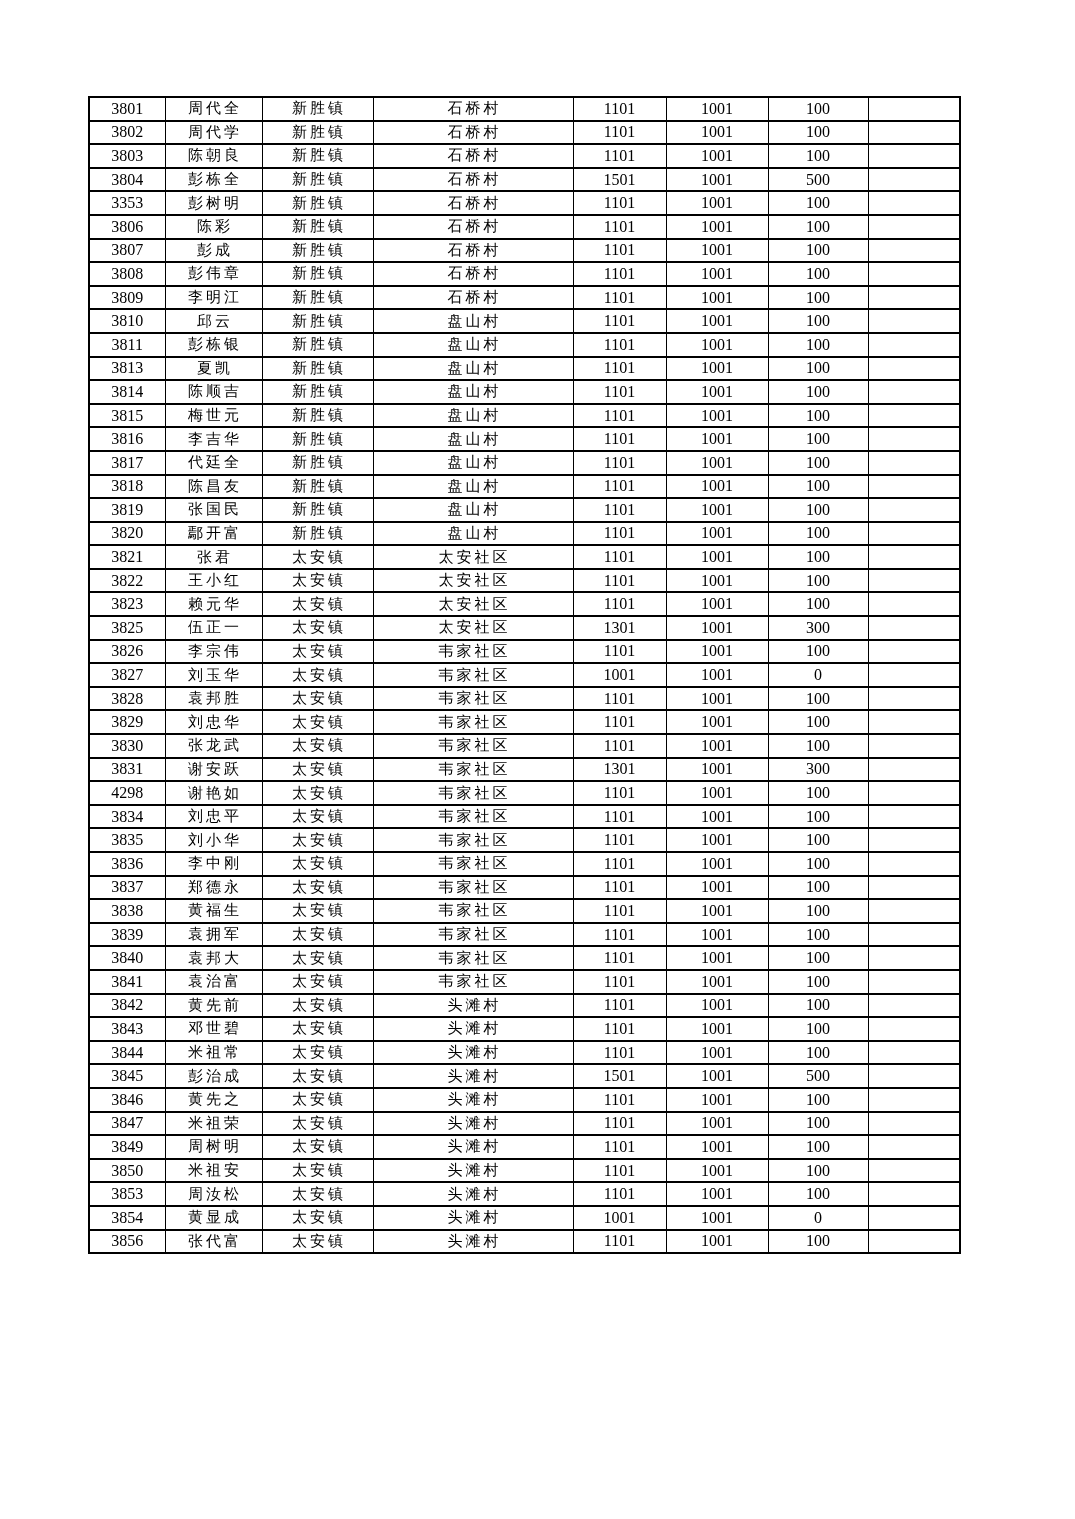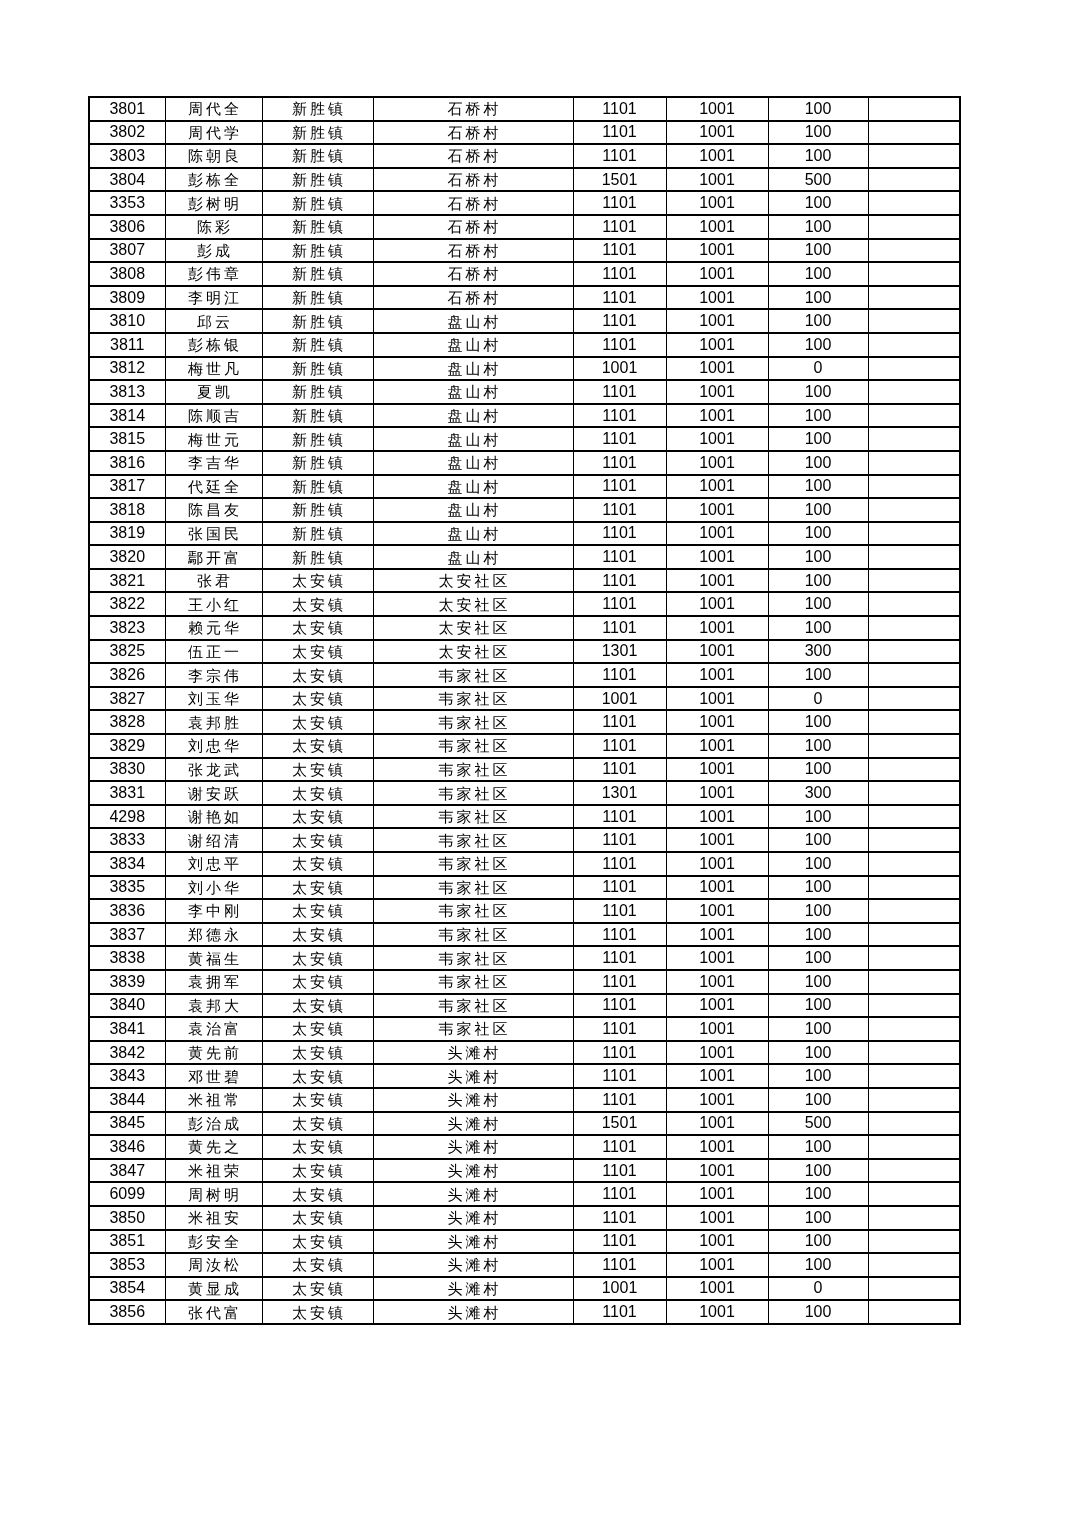"3801" .page { font-family: Liberation Sans, sans-serif -> Liberation Serif, serif }
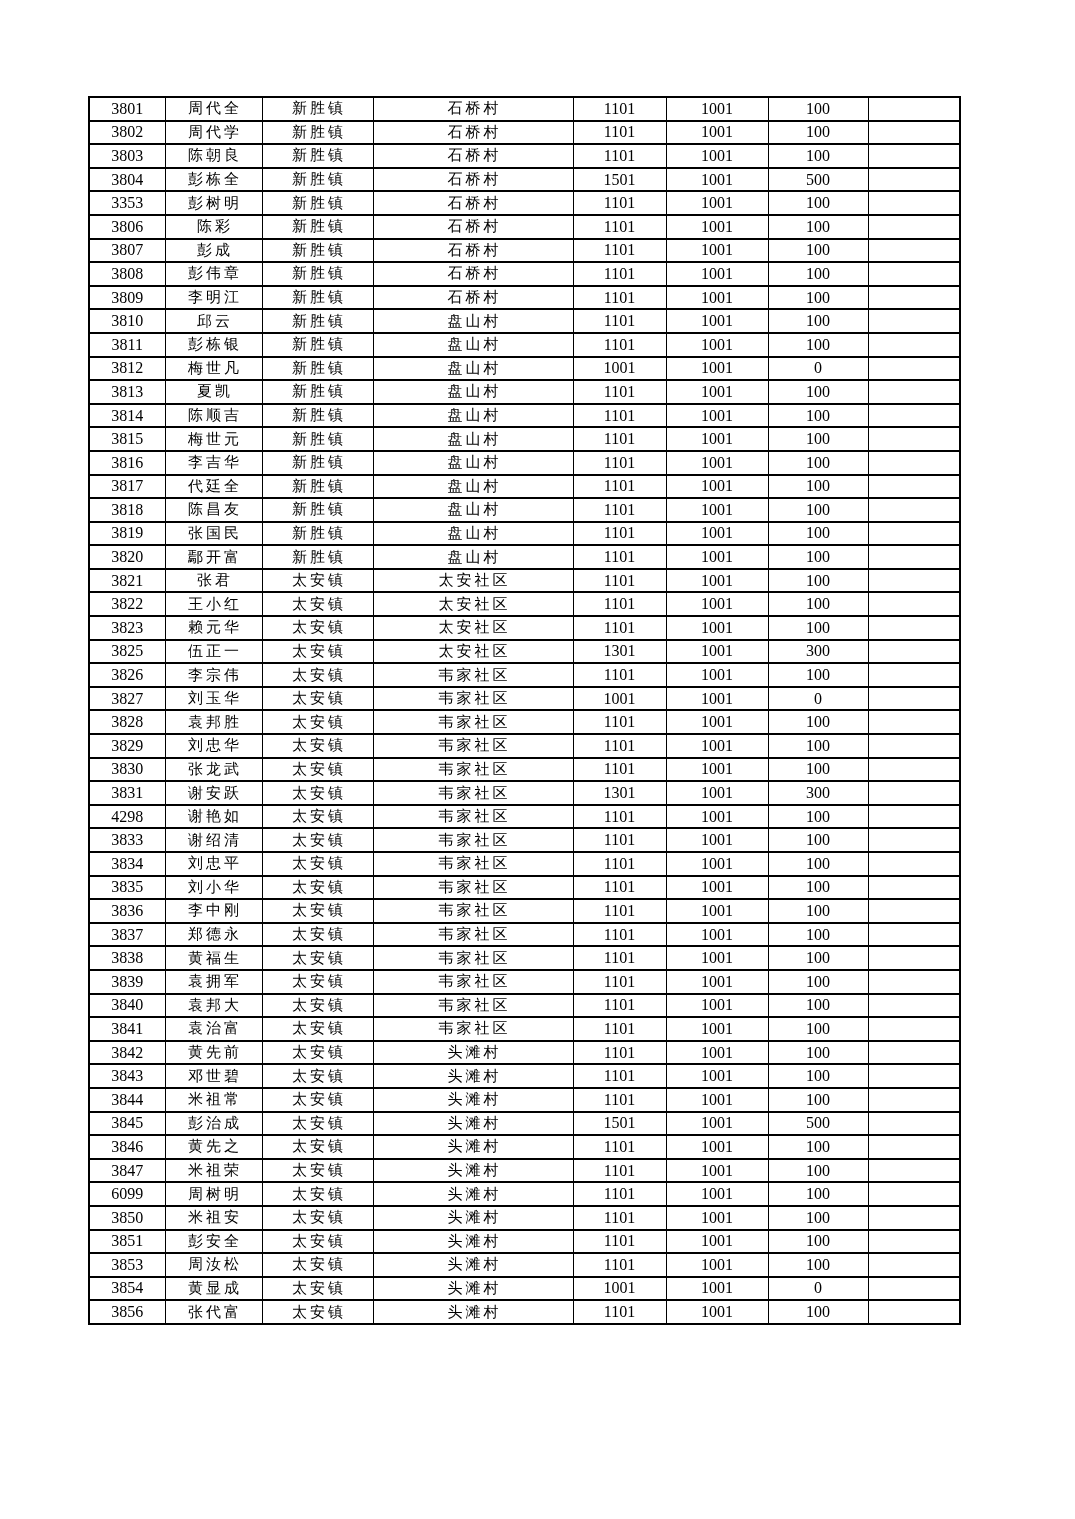"3812" tr { html: <tr> <td>3812</td> <td>梅世凡</td> <td>新胜镇</td> <td>盘山村</td> <td>1001</td> <td>1001</td> <td>0</td> <td></td> </tr> -> none }
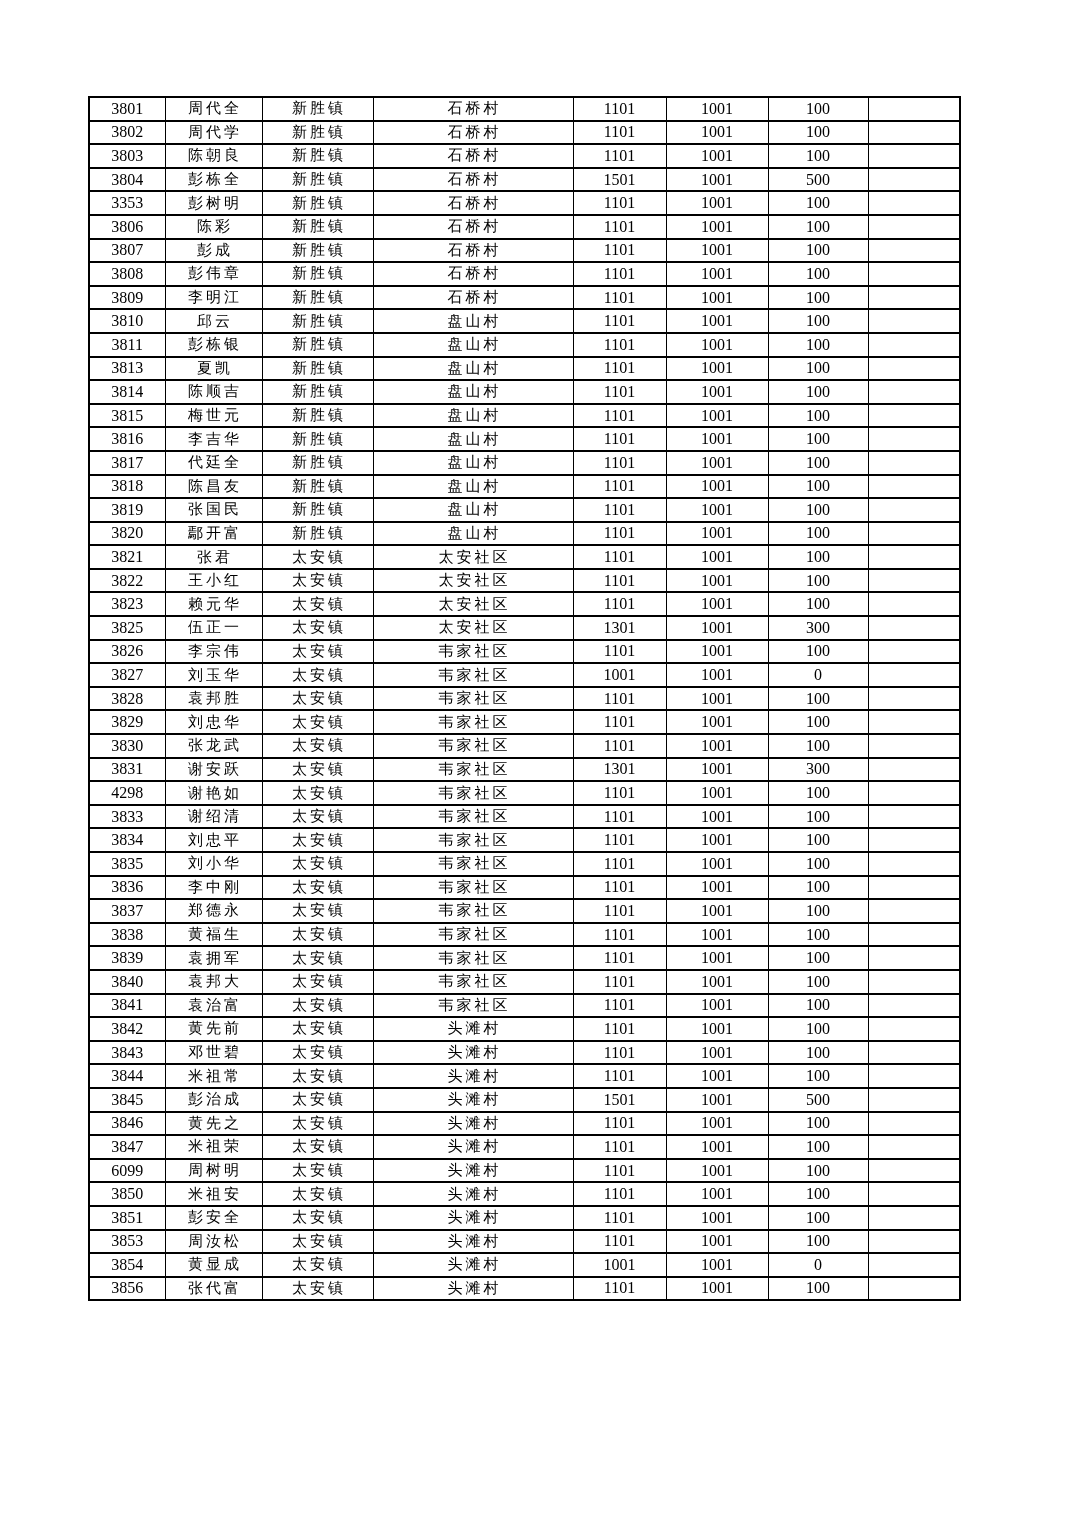"3833" tr { html: <tr> <td>3833</td> <td>谢绍清</td> <td>太安镇</td> <td>韦家社区</td> <td>1101</td> <td>1001</td> <td>100</td> <td></td> </tr> -> none }
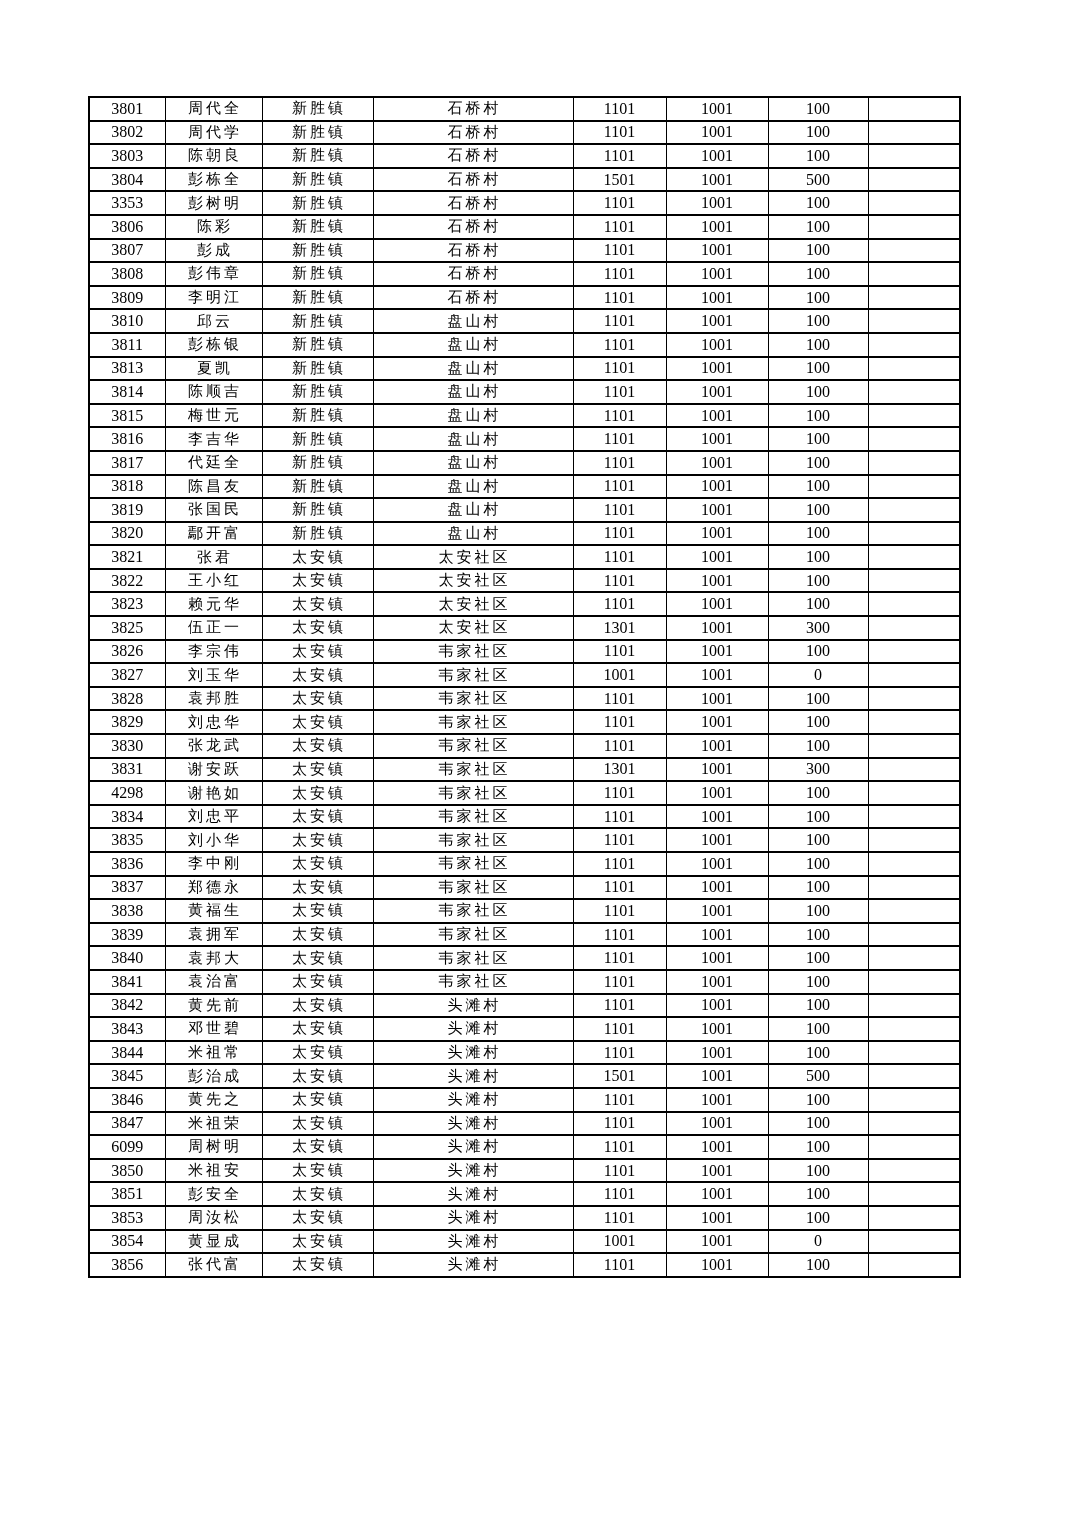"6099" td { text: 6099 -> 3849 }
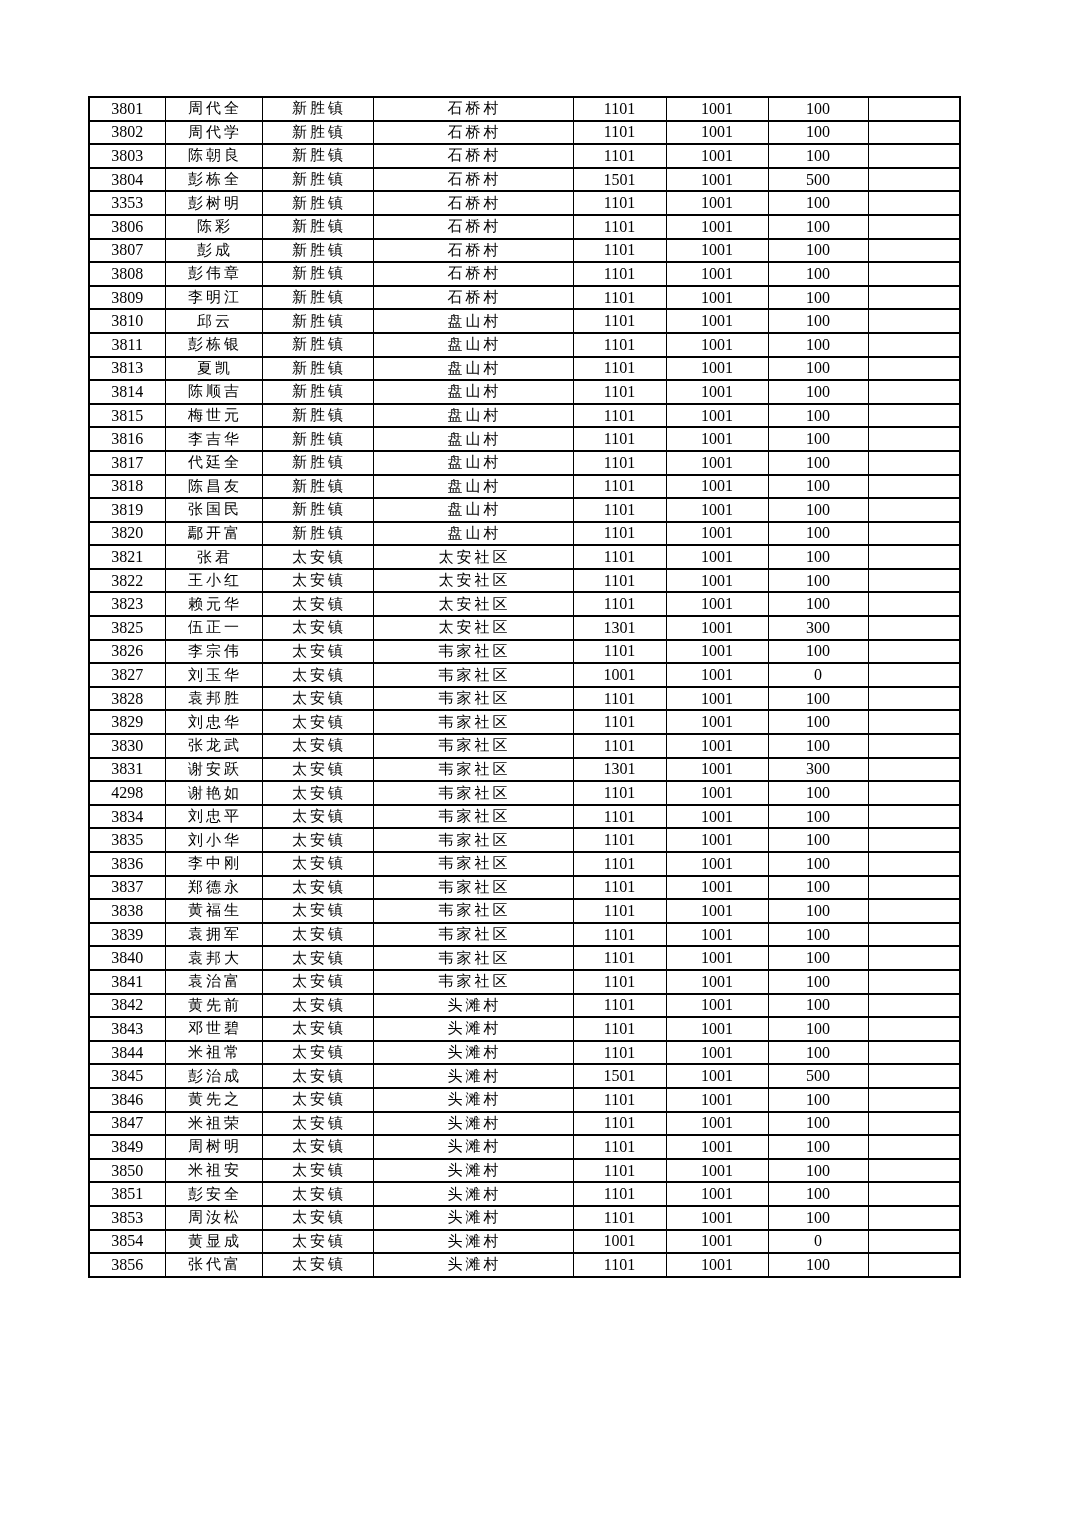"3851" tr { html: <tr> <td>3851</td> <td>彭安全</td> <td>太安镇</td> <td>头滩村</td> <td>1101</td> <td>1001</td> <td>100</td> <td></td> </tr> -> none }
